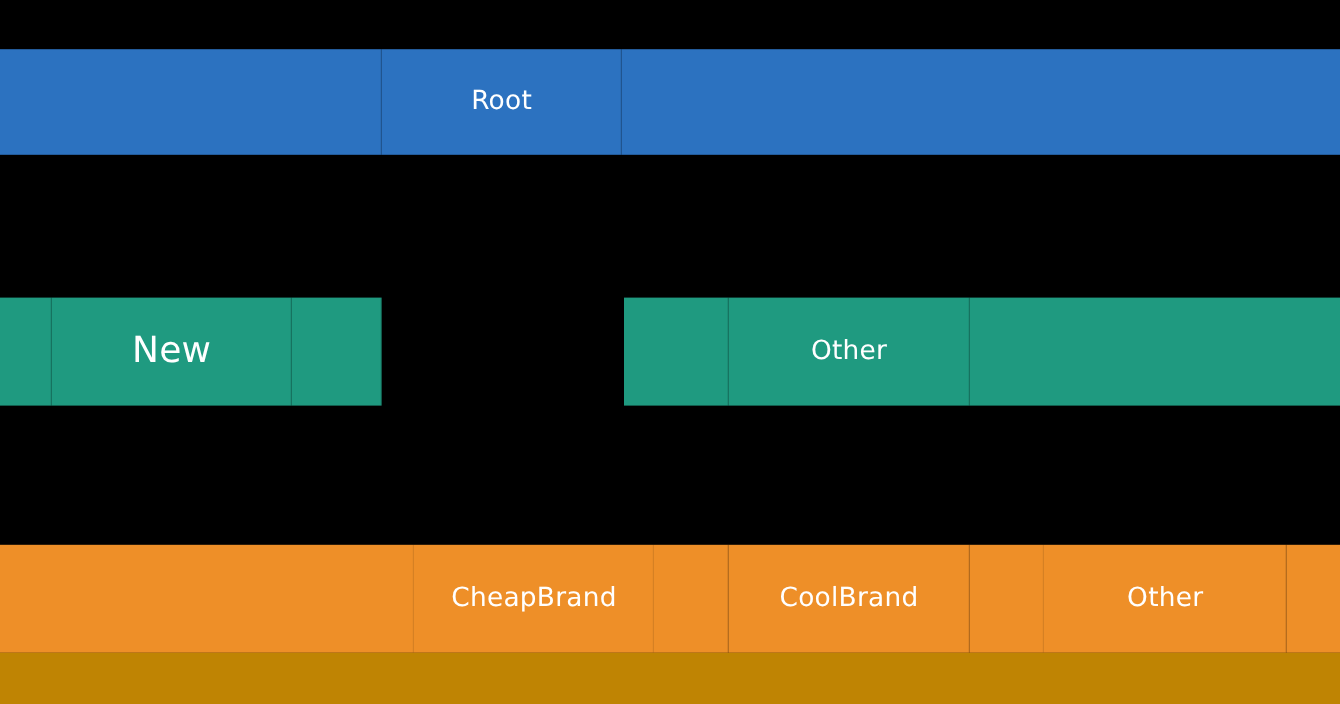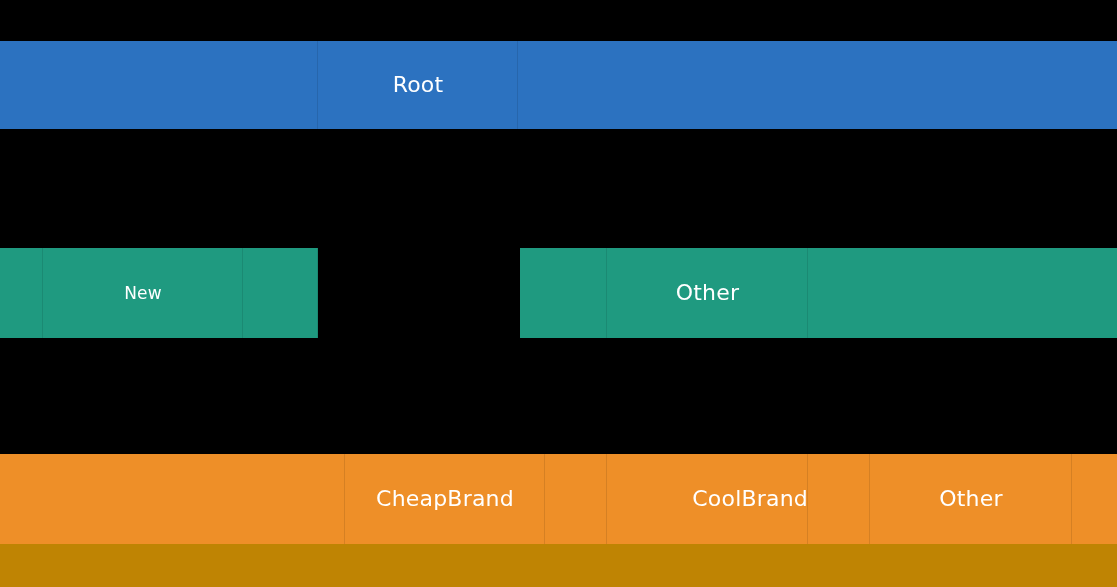"New" span.node-label { font-size: 17px -> 30px }
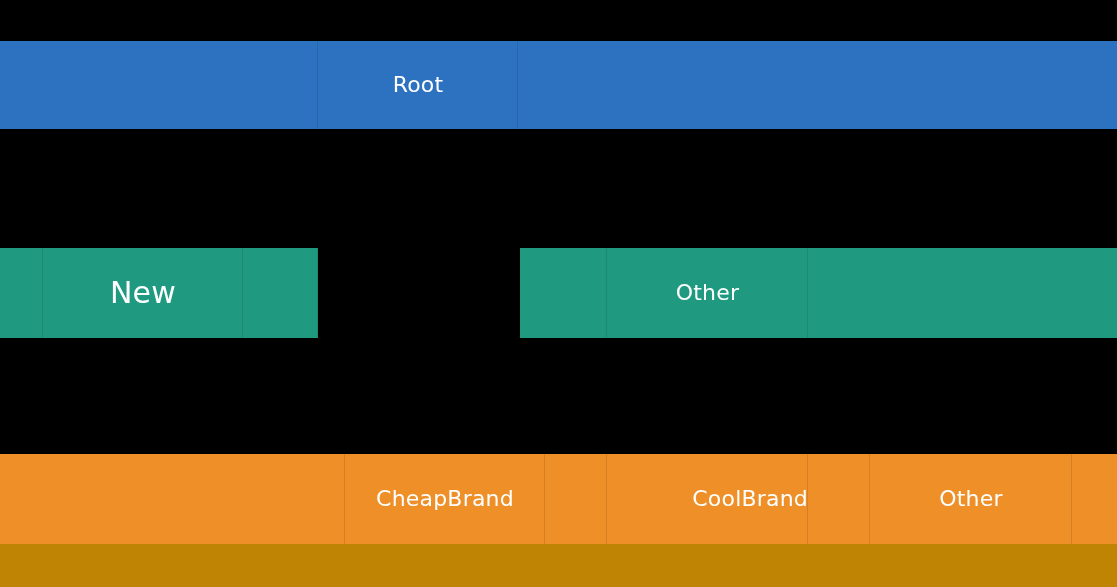"CoolBrand" div.node { justify-content: flex-end -> none }
